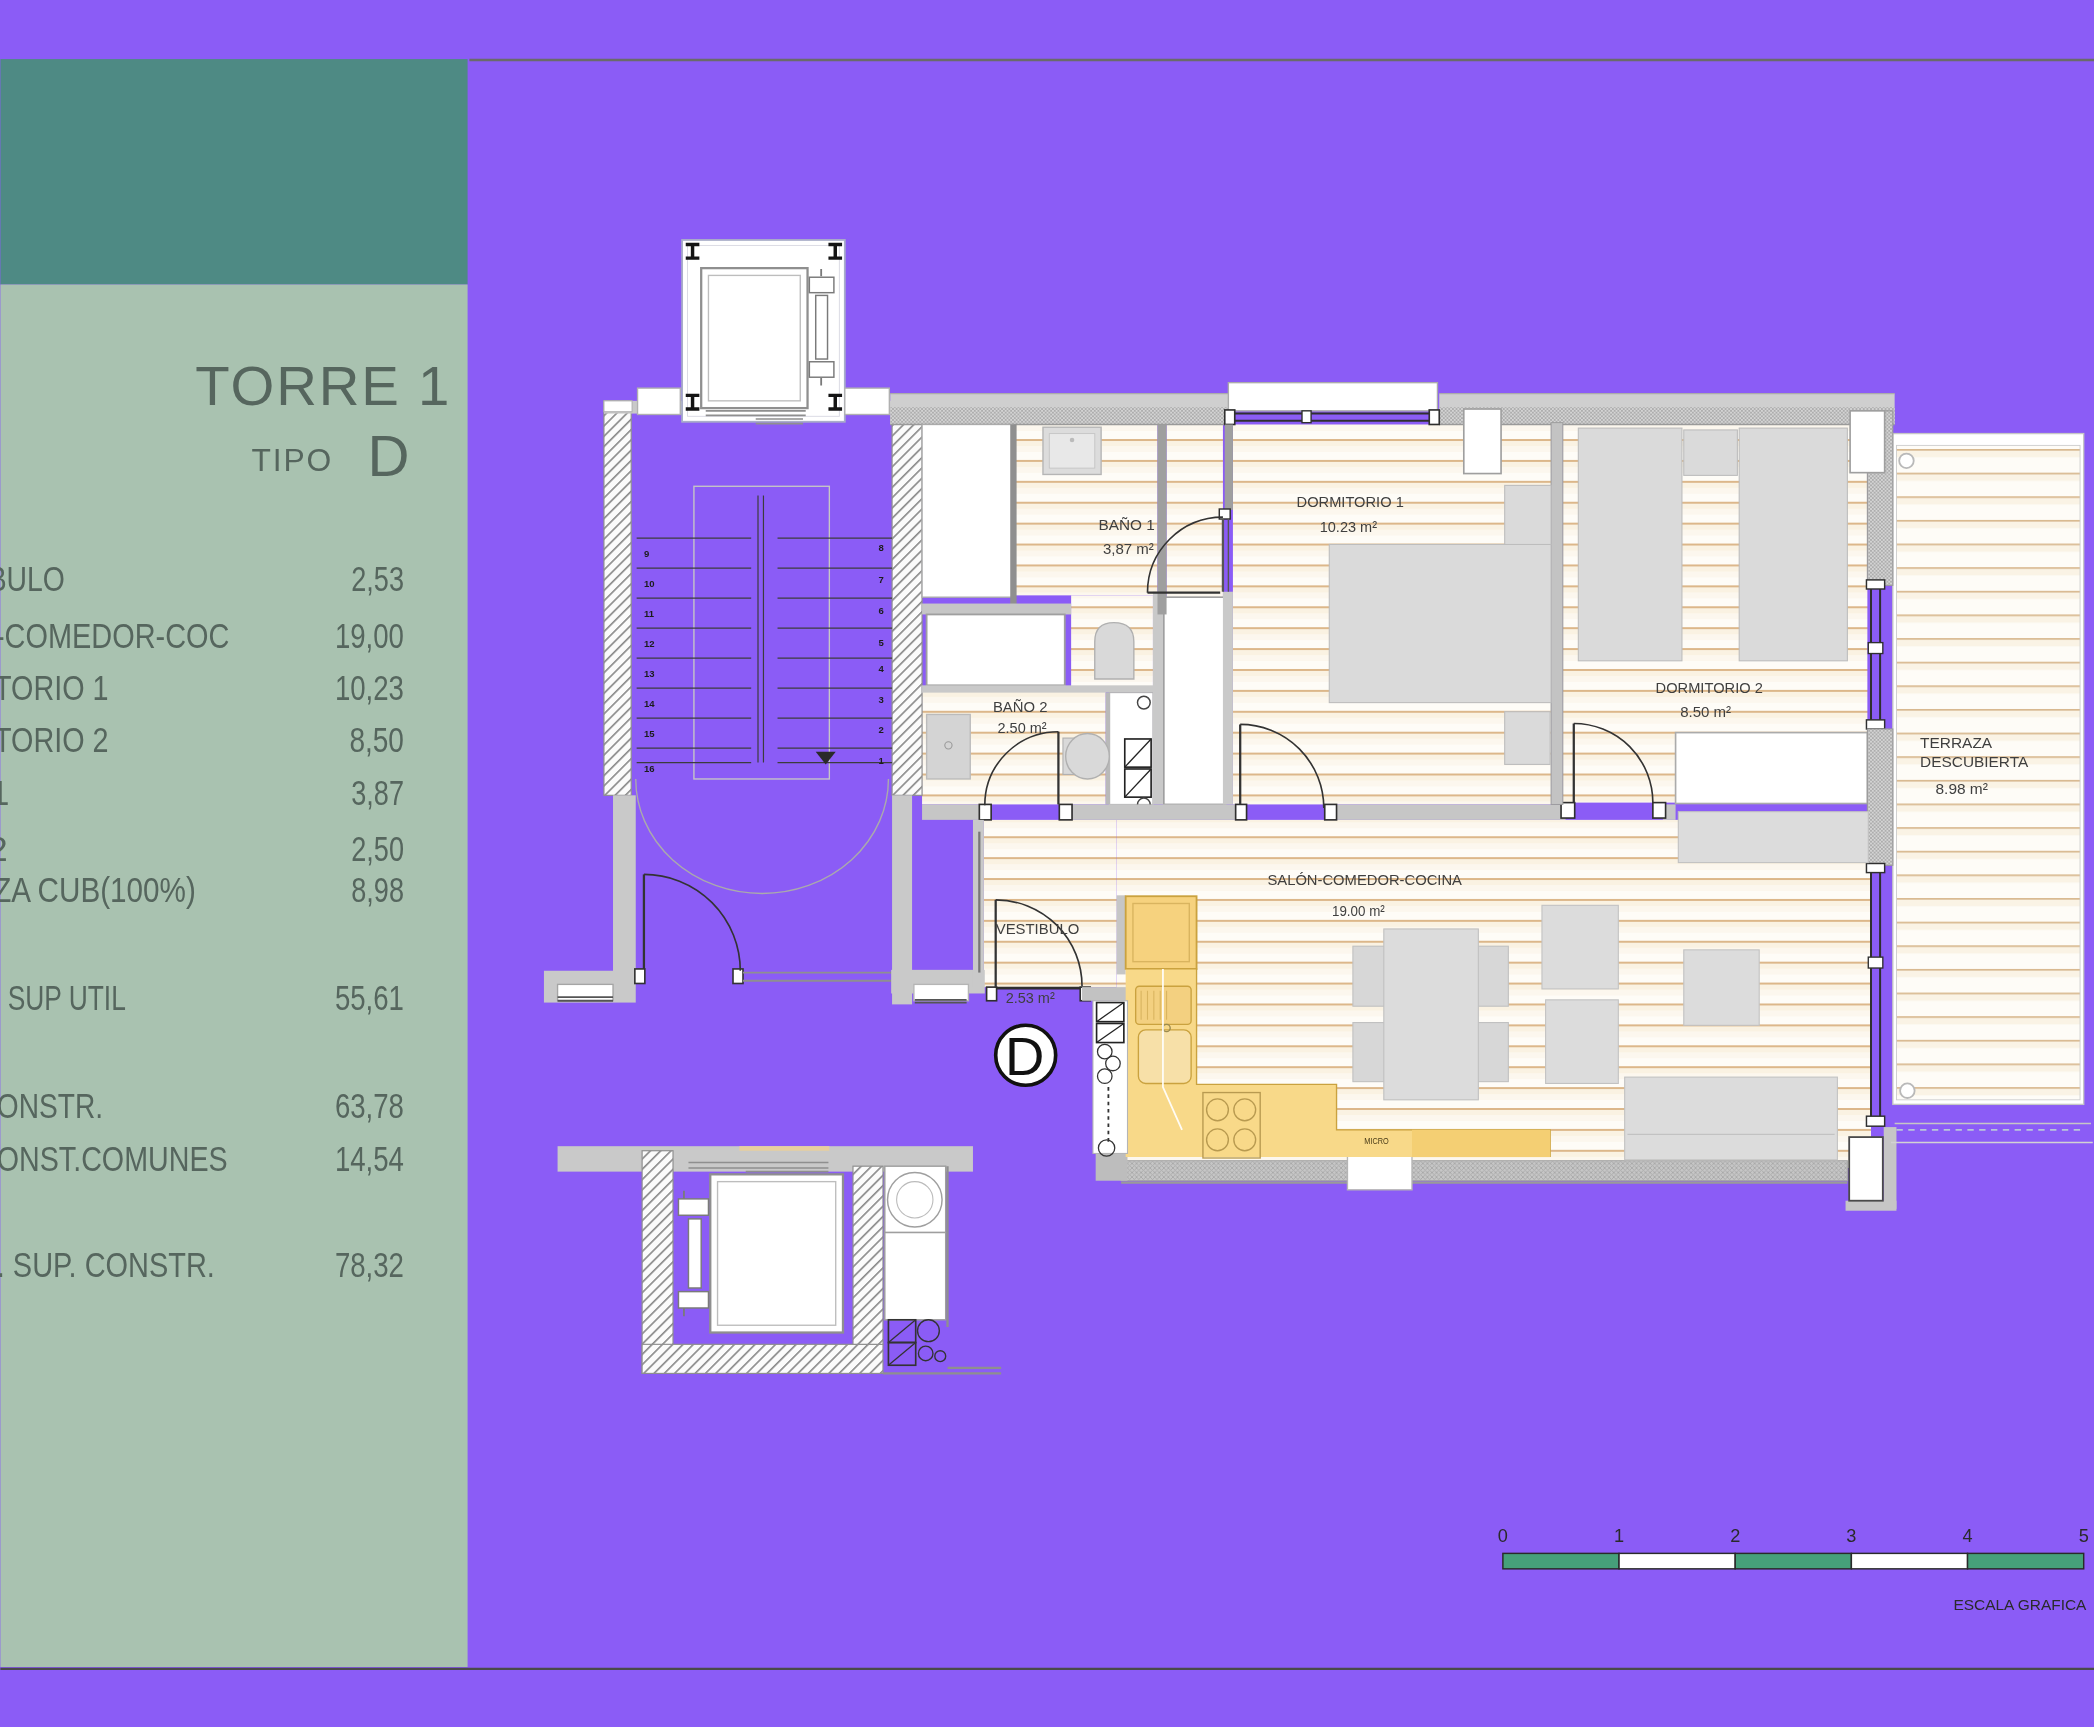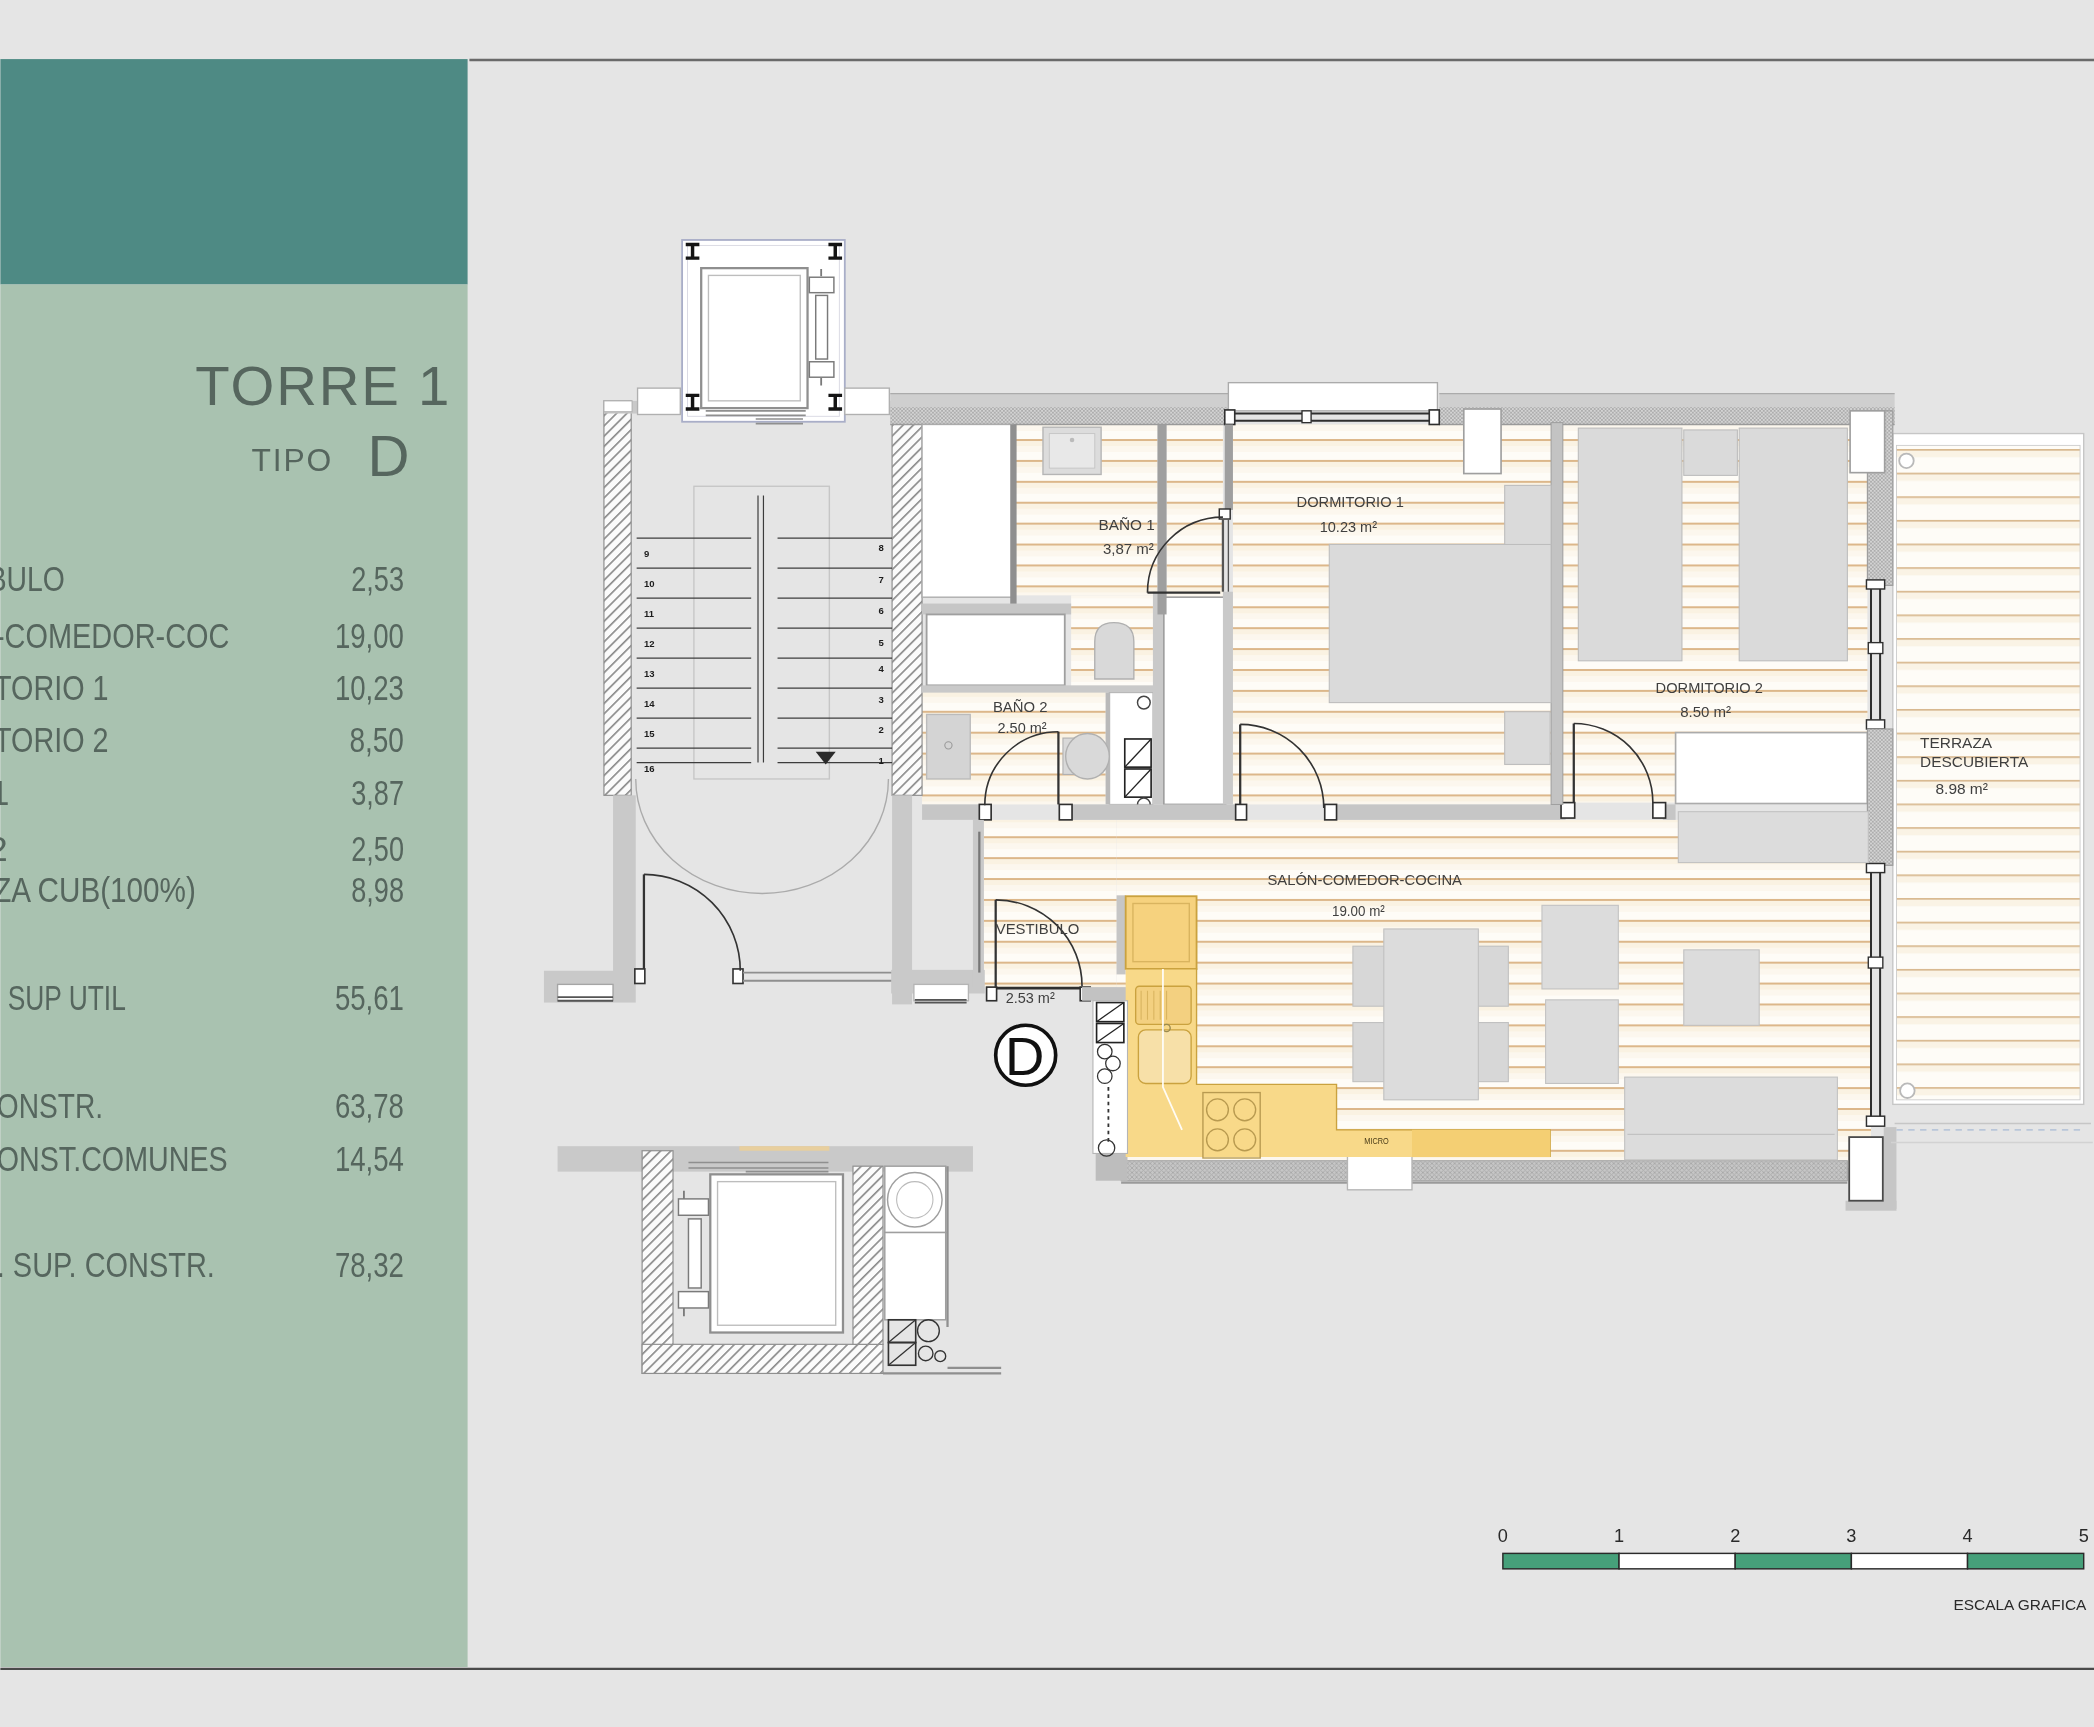"TORRE 1" #page { background: #e5e5e5 -> #8b5cf6 }
